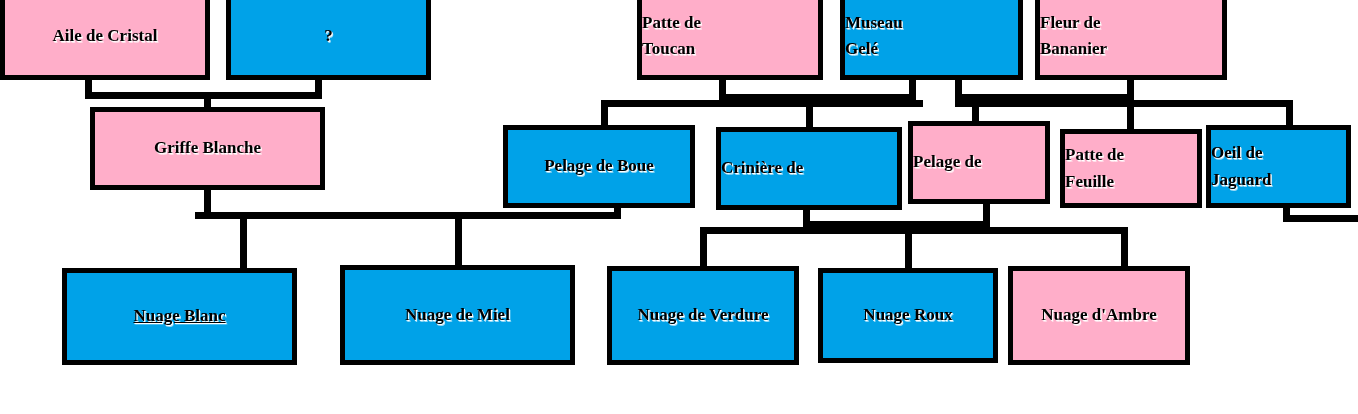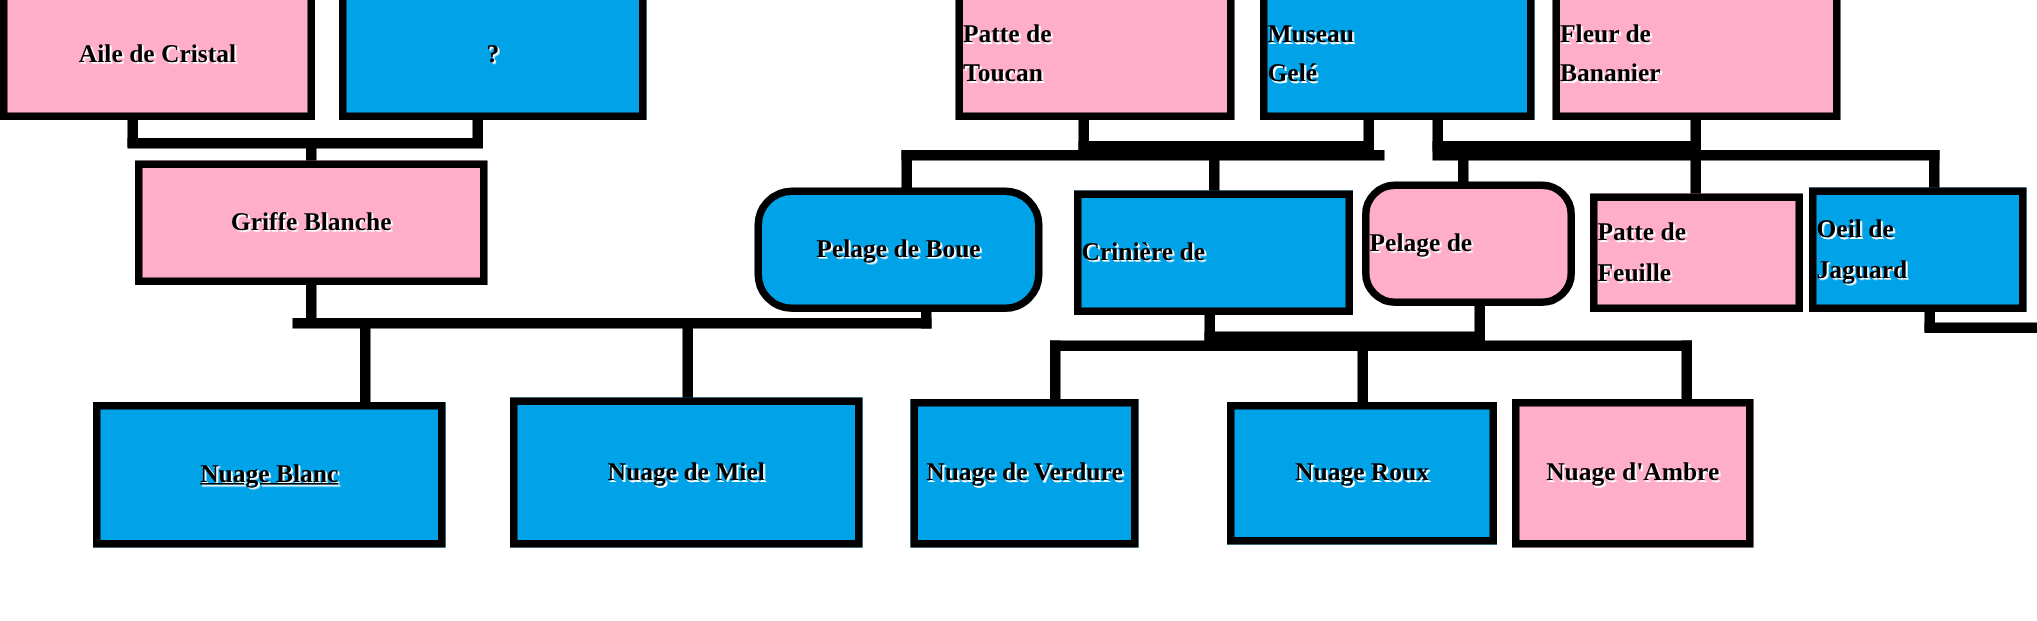"Pelage de Boue" div.node { border-radius: 25px -> none }
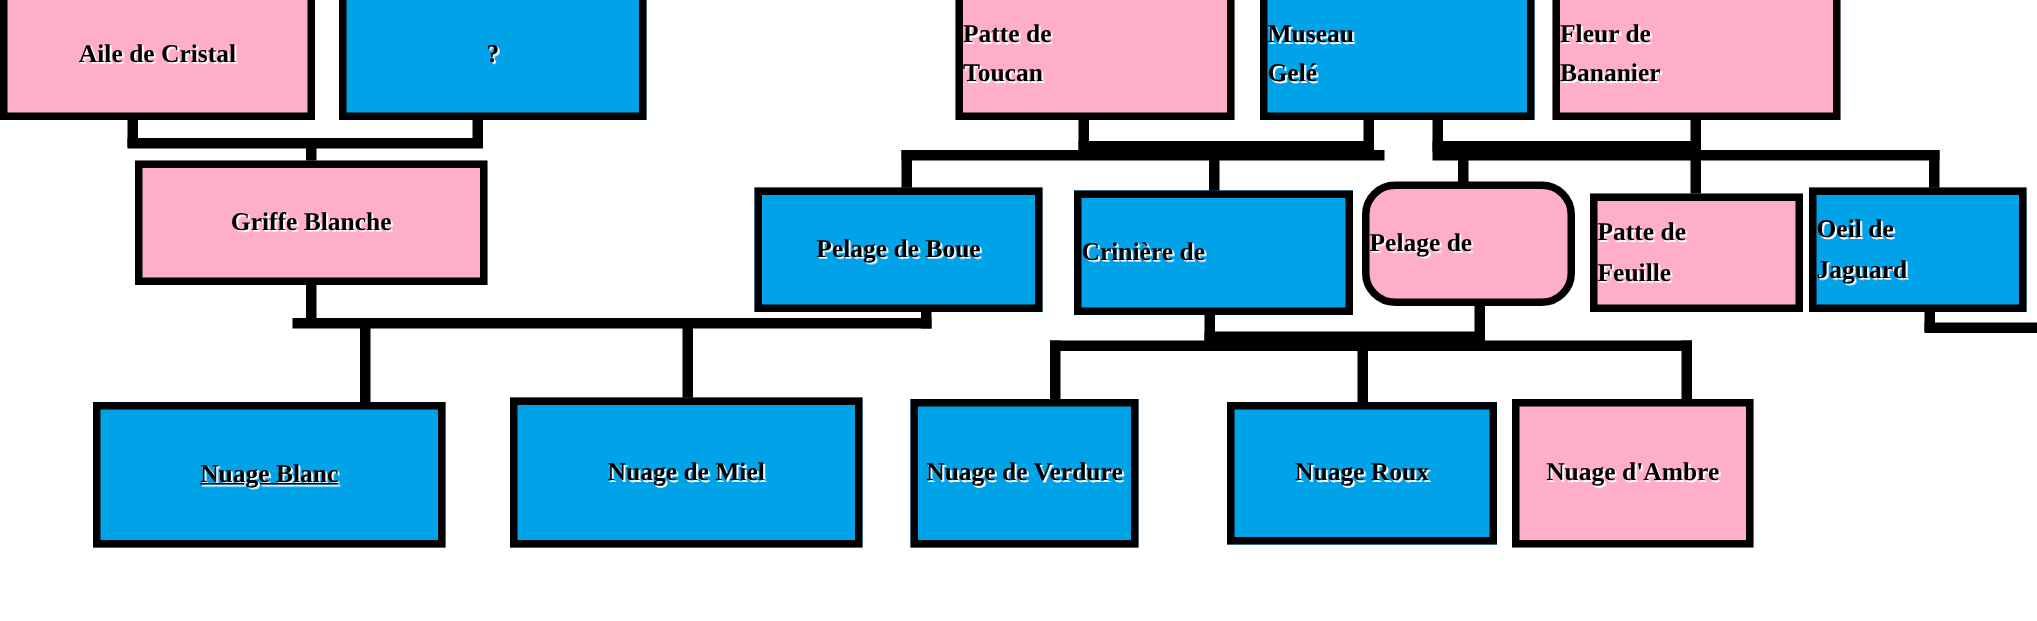"Pelage de" div.node { border-radius: 22px -> none }
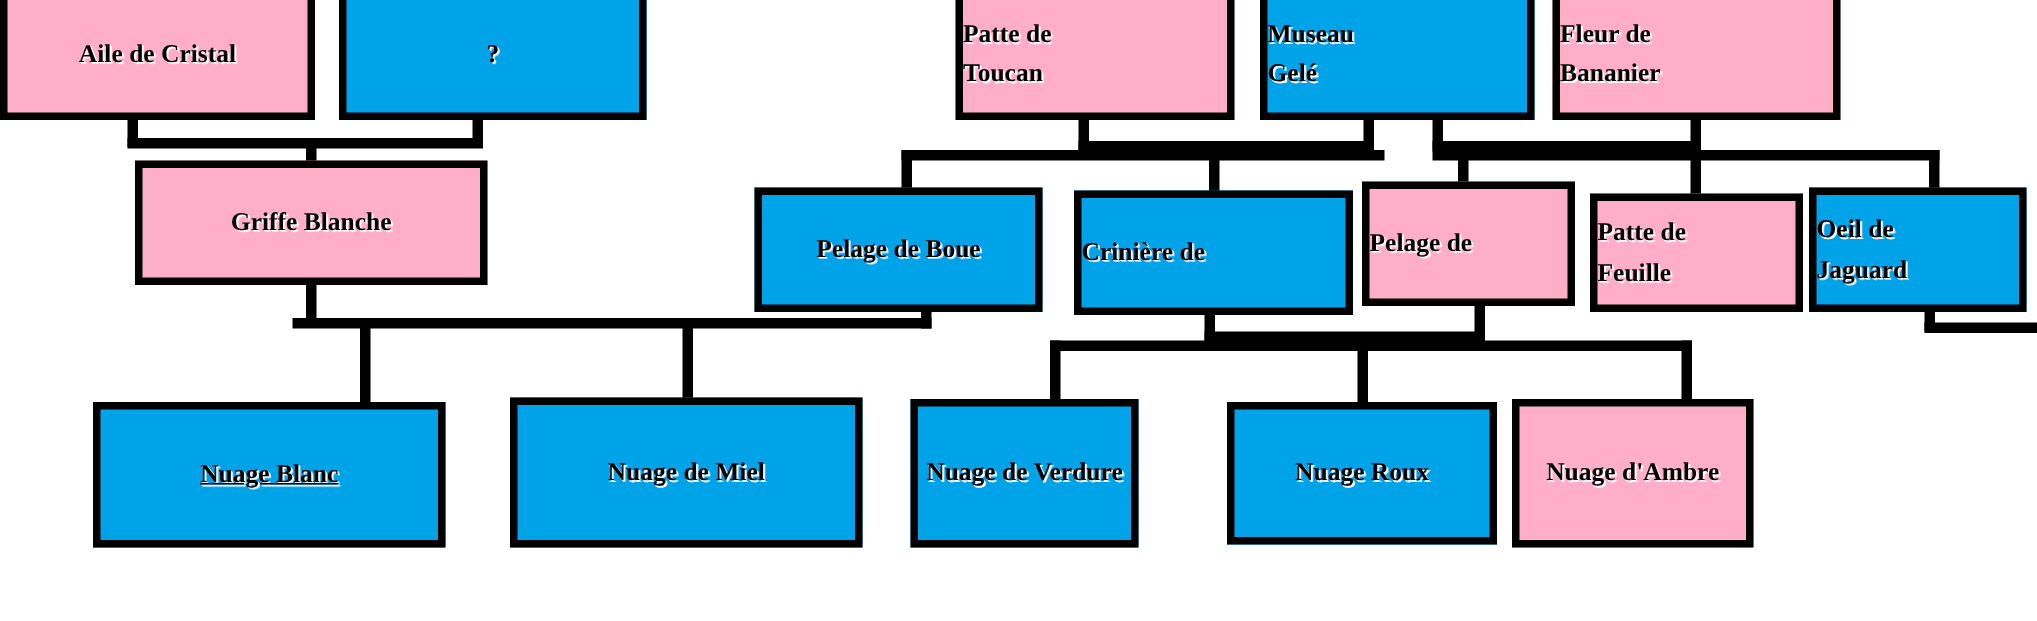"Nuage de Verdure" div.node { width: 152px -> 192px }
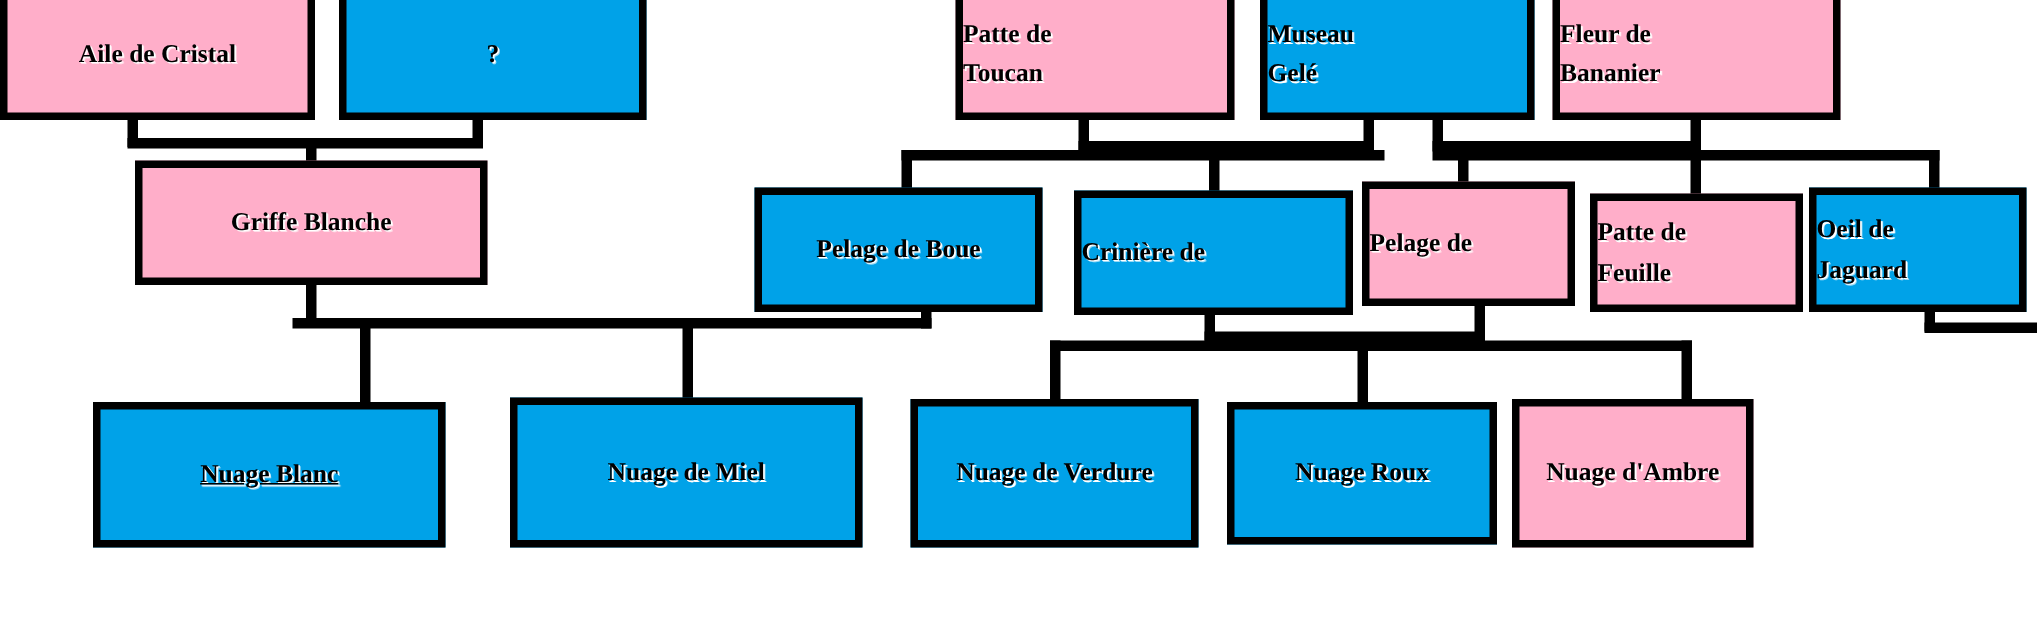"Nuage d'Ambre" div.node { width: 161px -> 182px }
